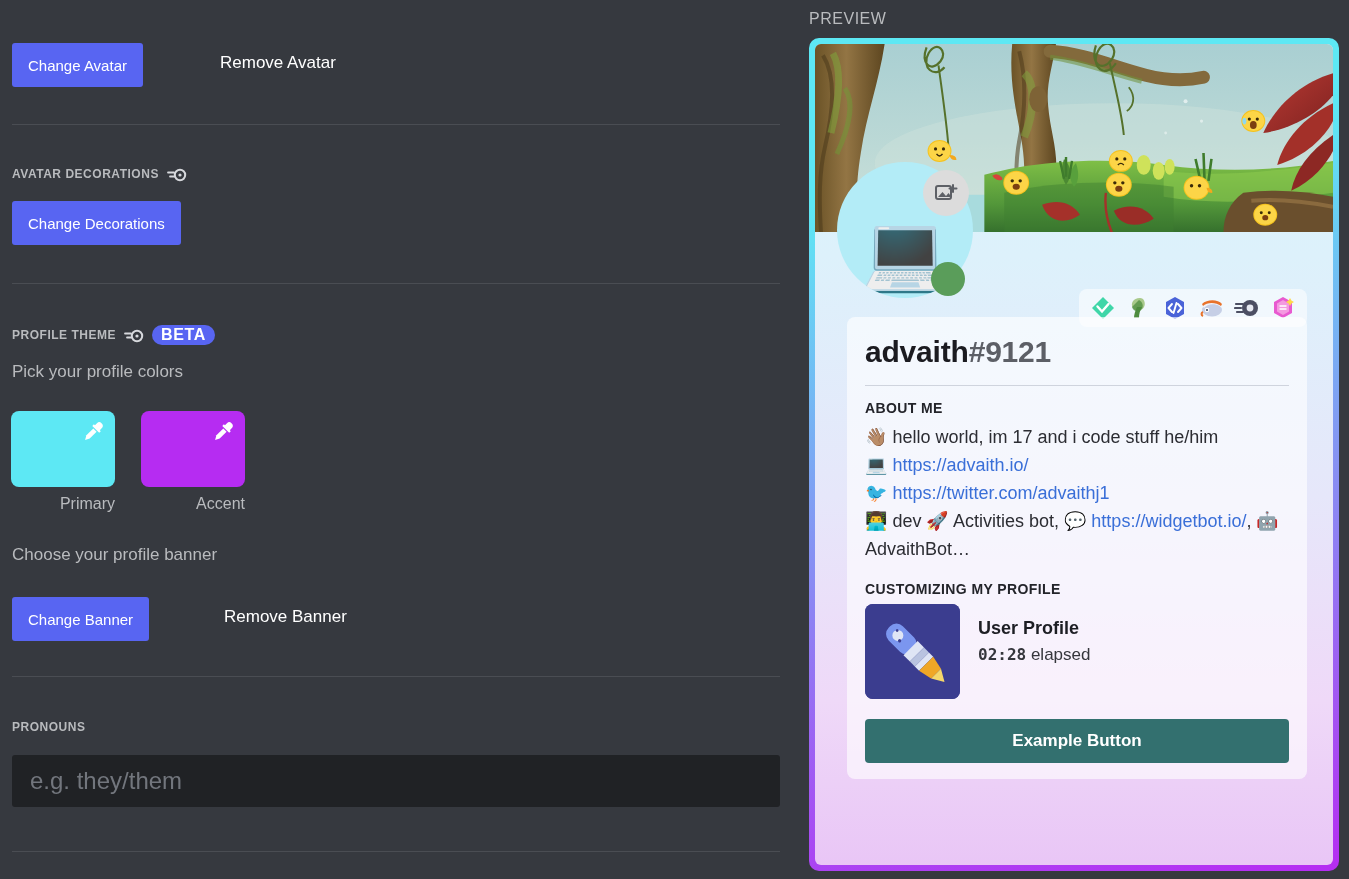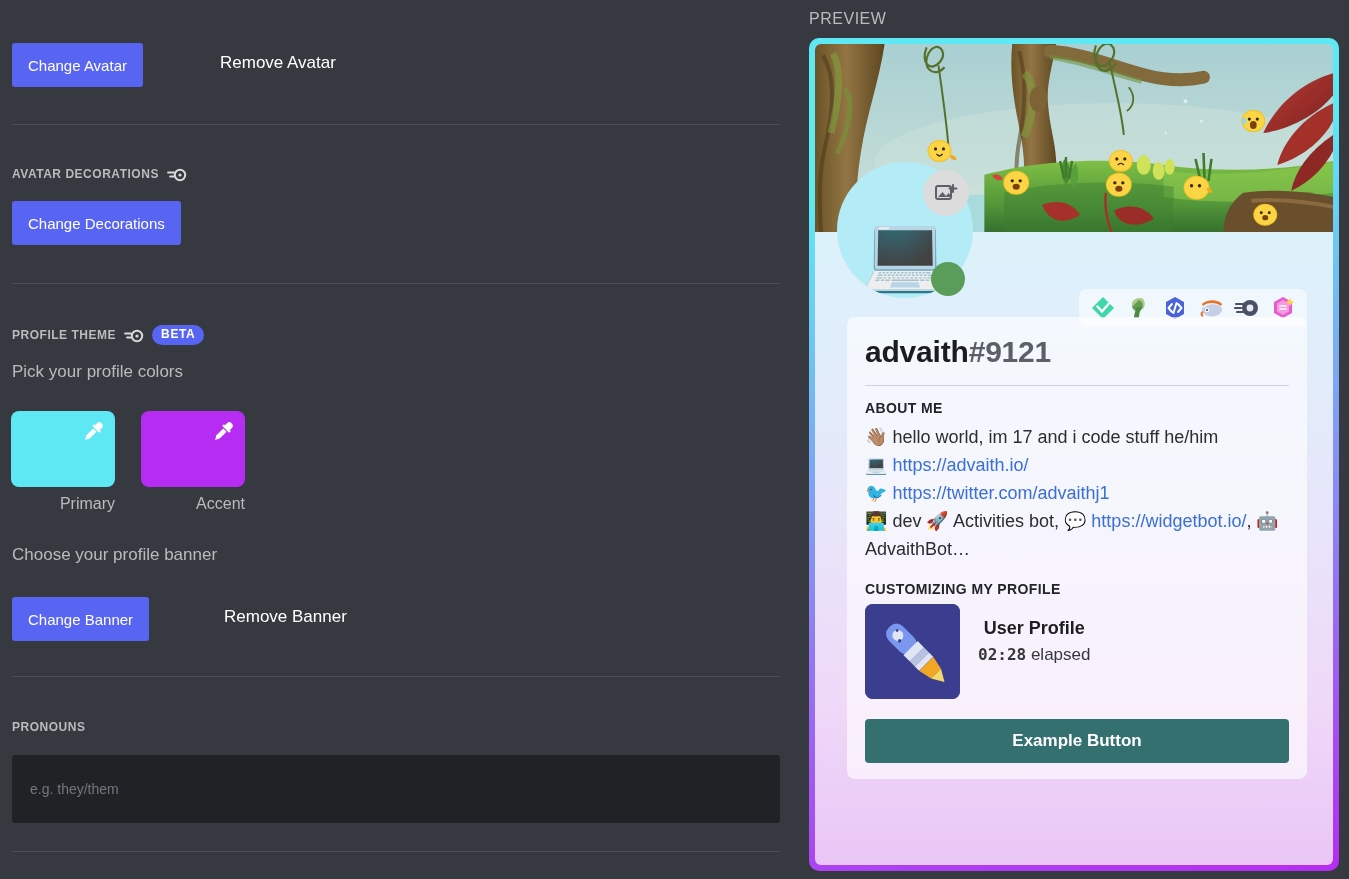"BETA" .beta-pill { font-size: 12px -> 16px }
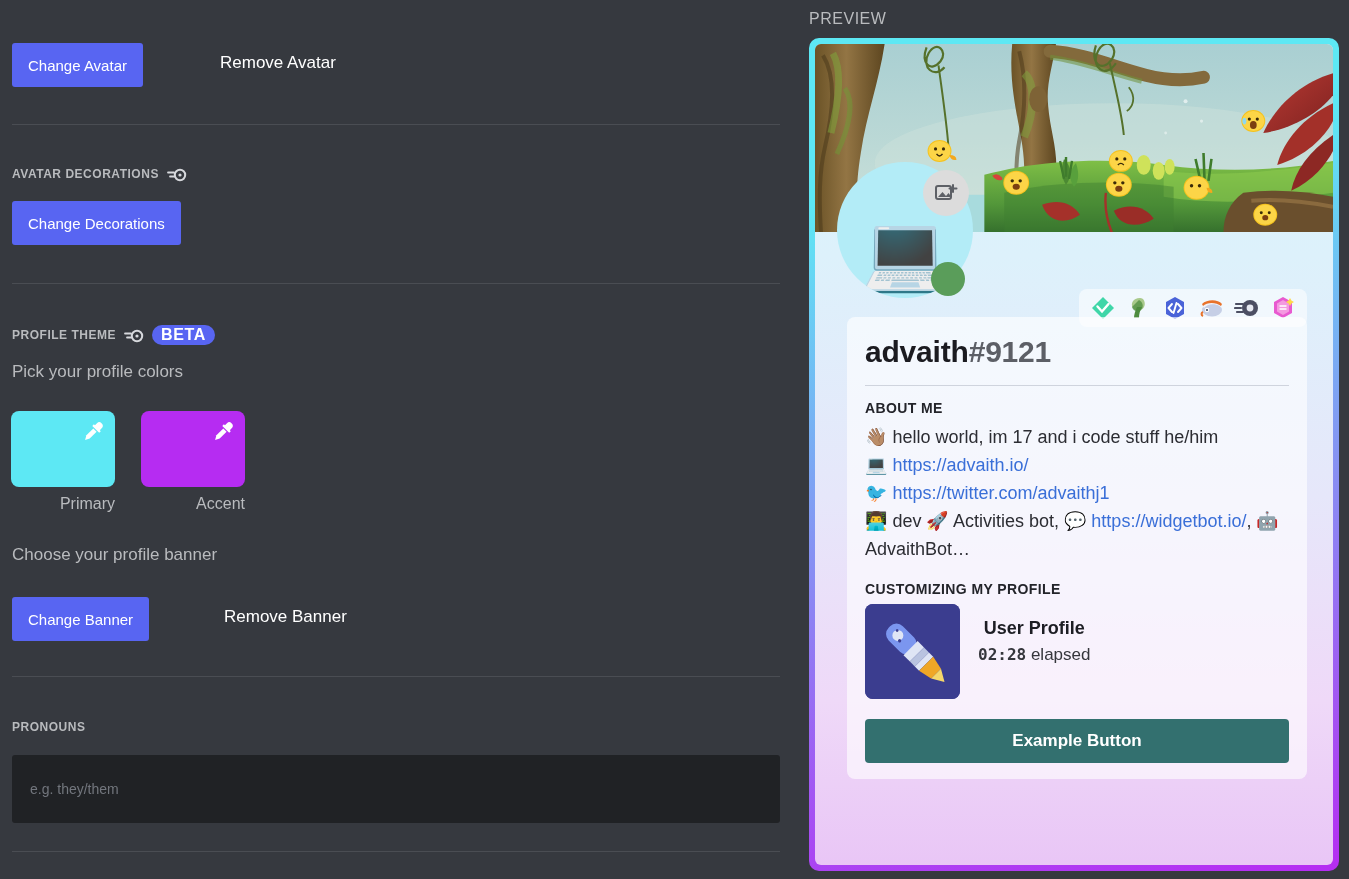"User Profile" .activity-name { text-align: center -> none }
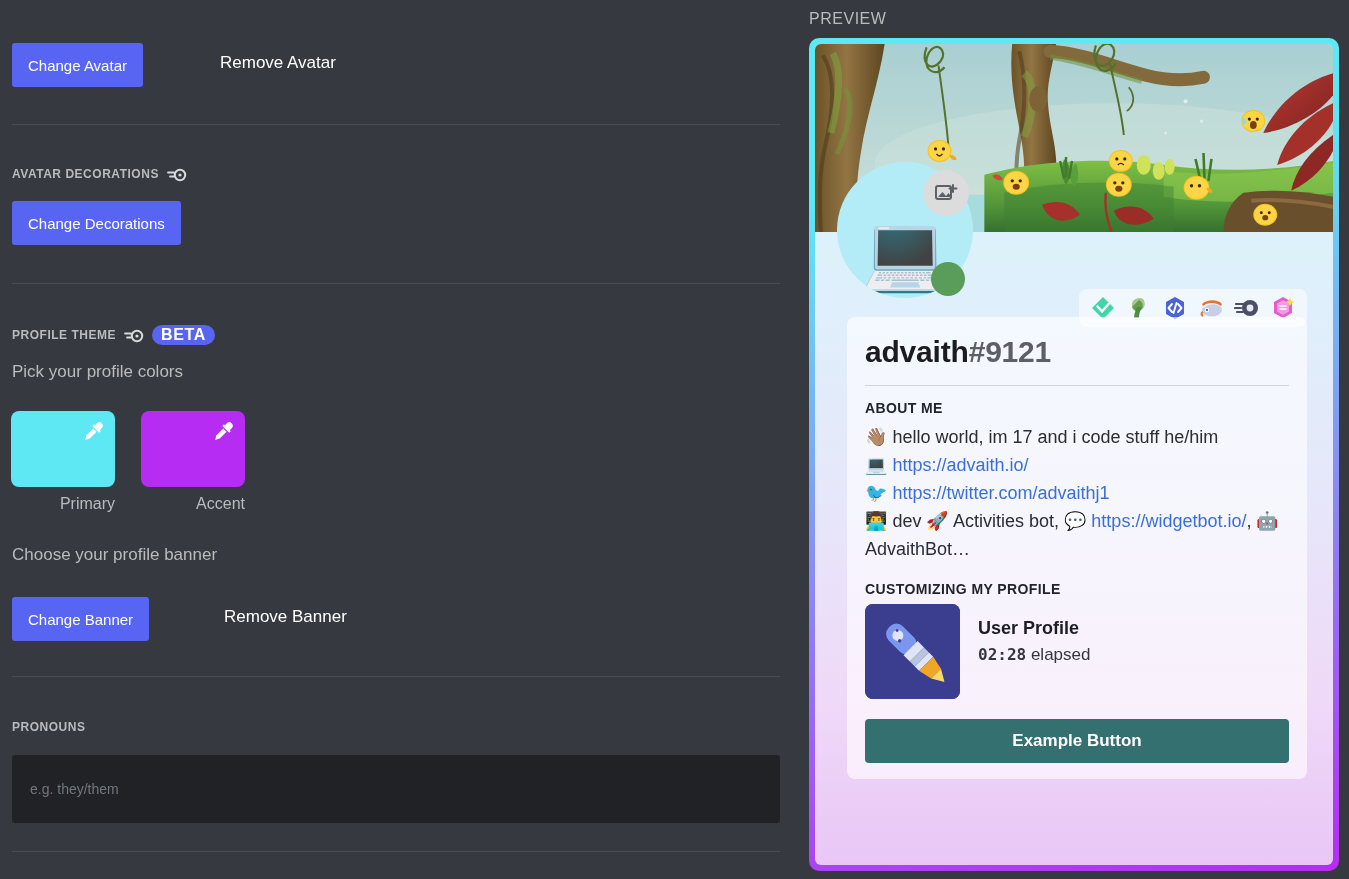"e.g. they/them" .pronoun-input { font-size: 14px -> 24px; height: 68px -> 52px }
